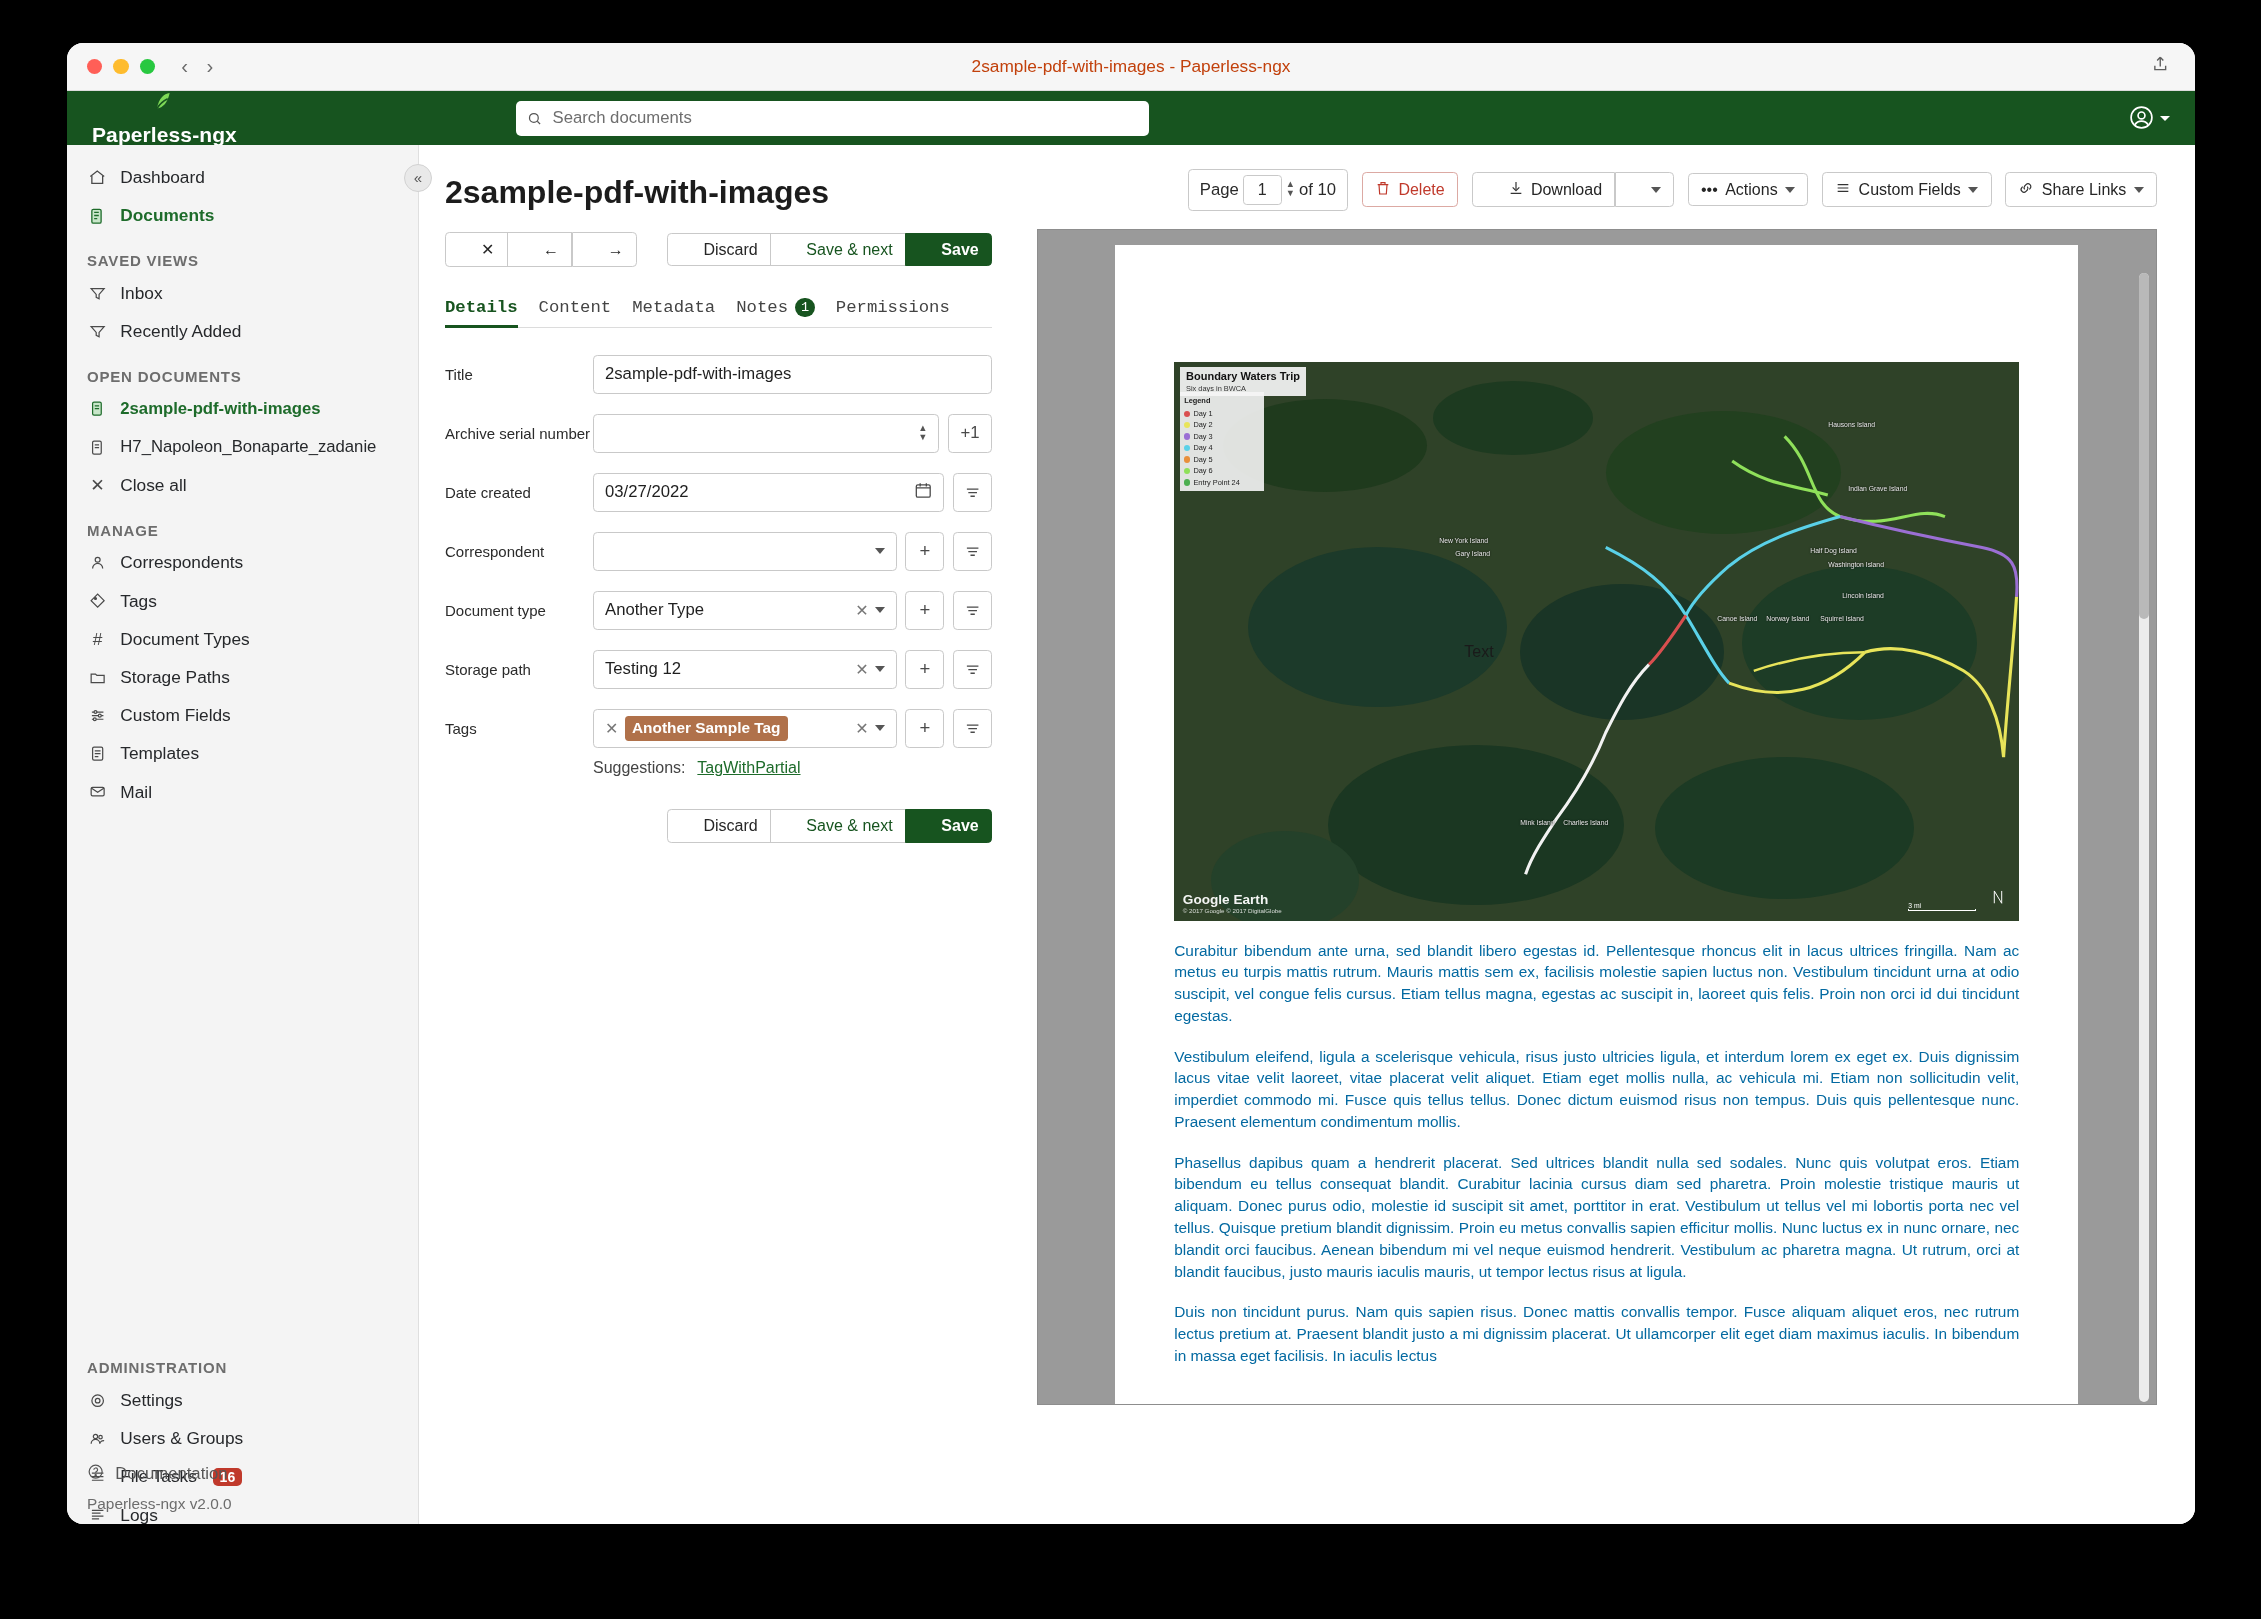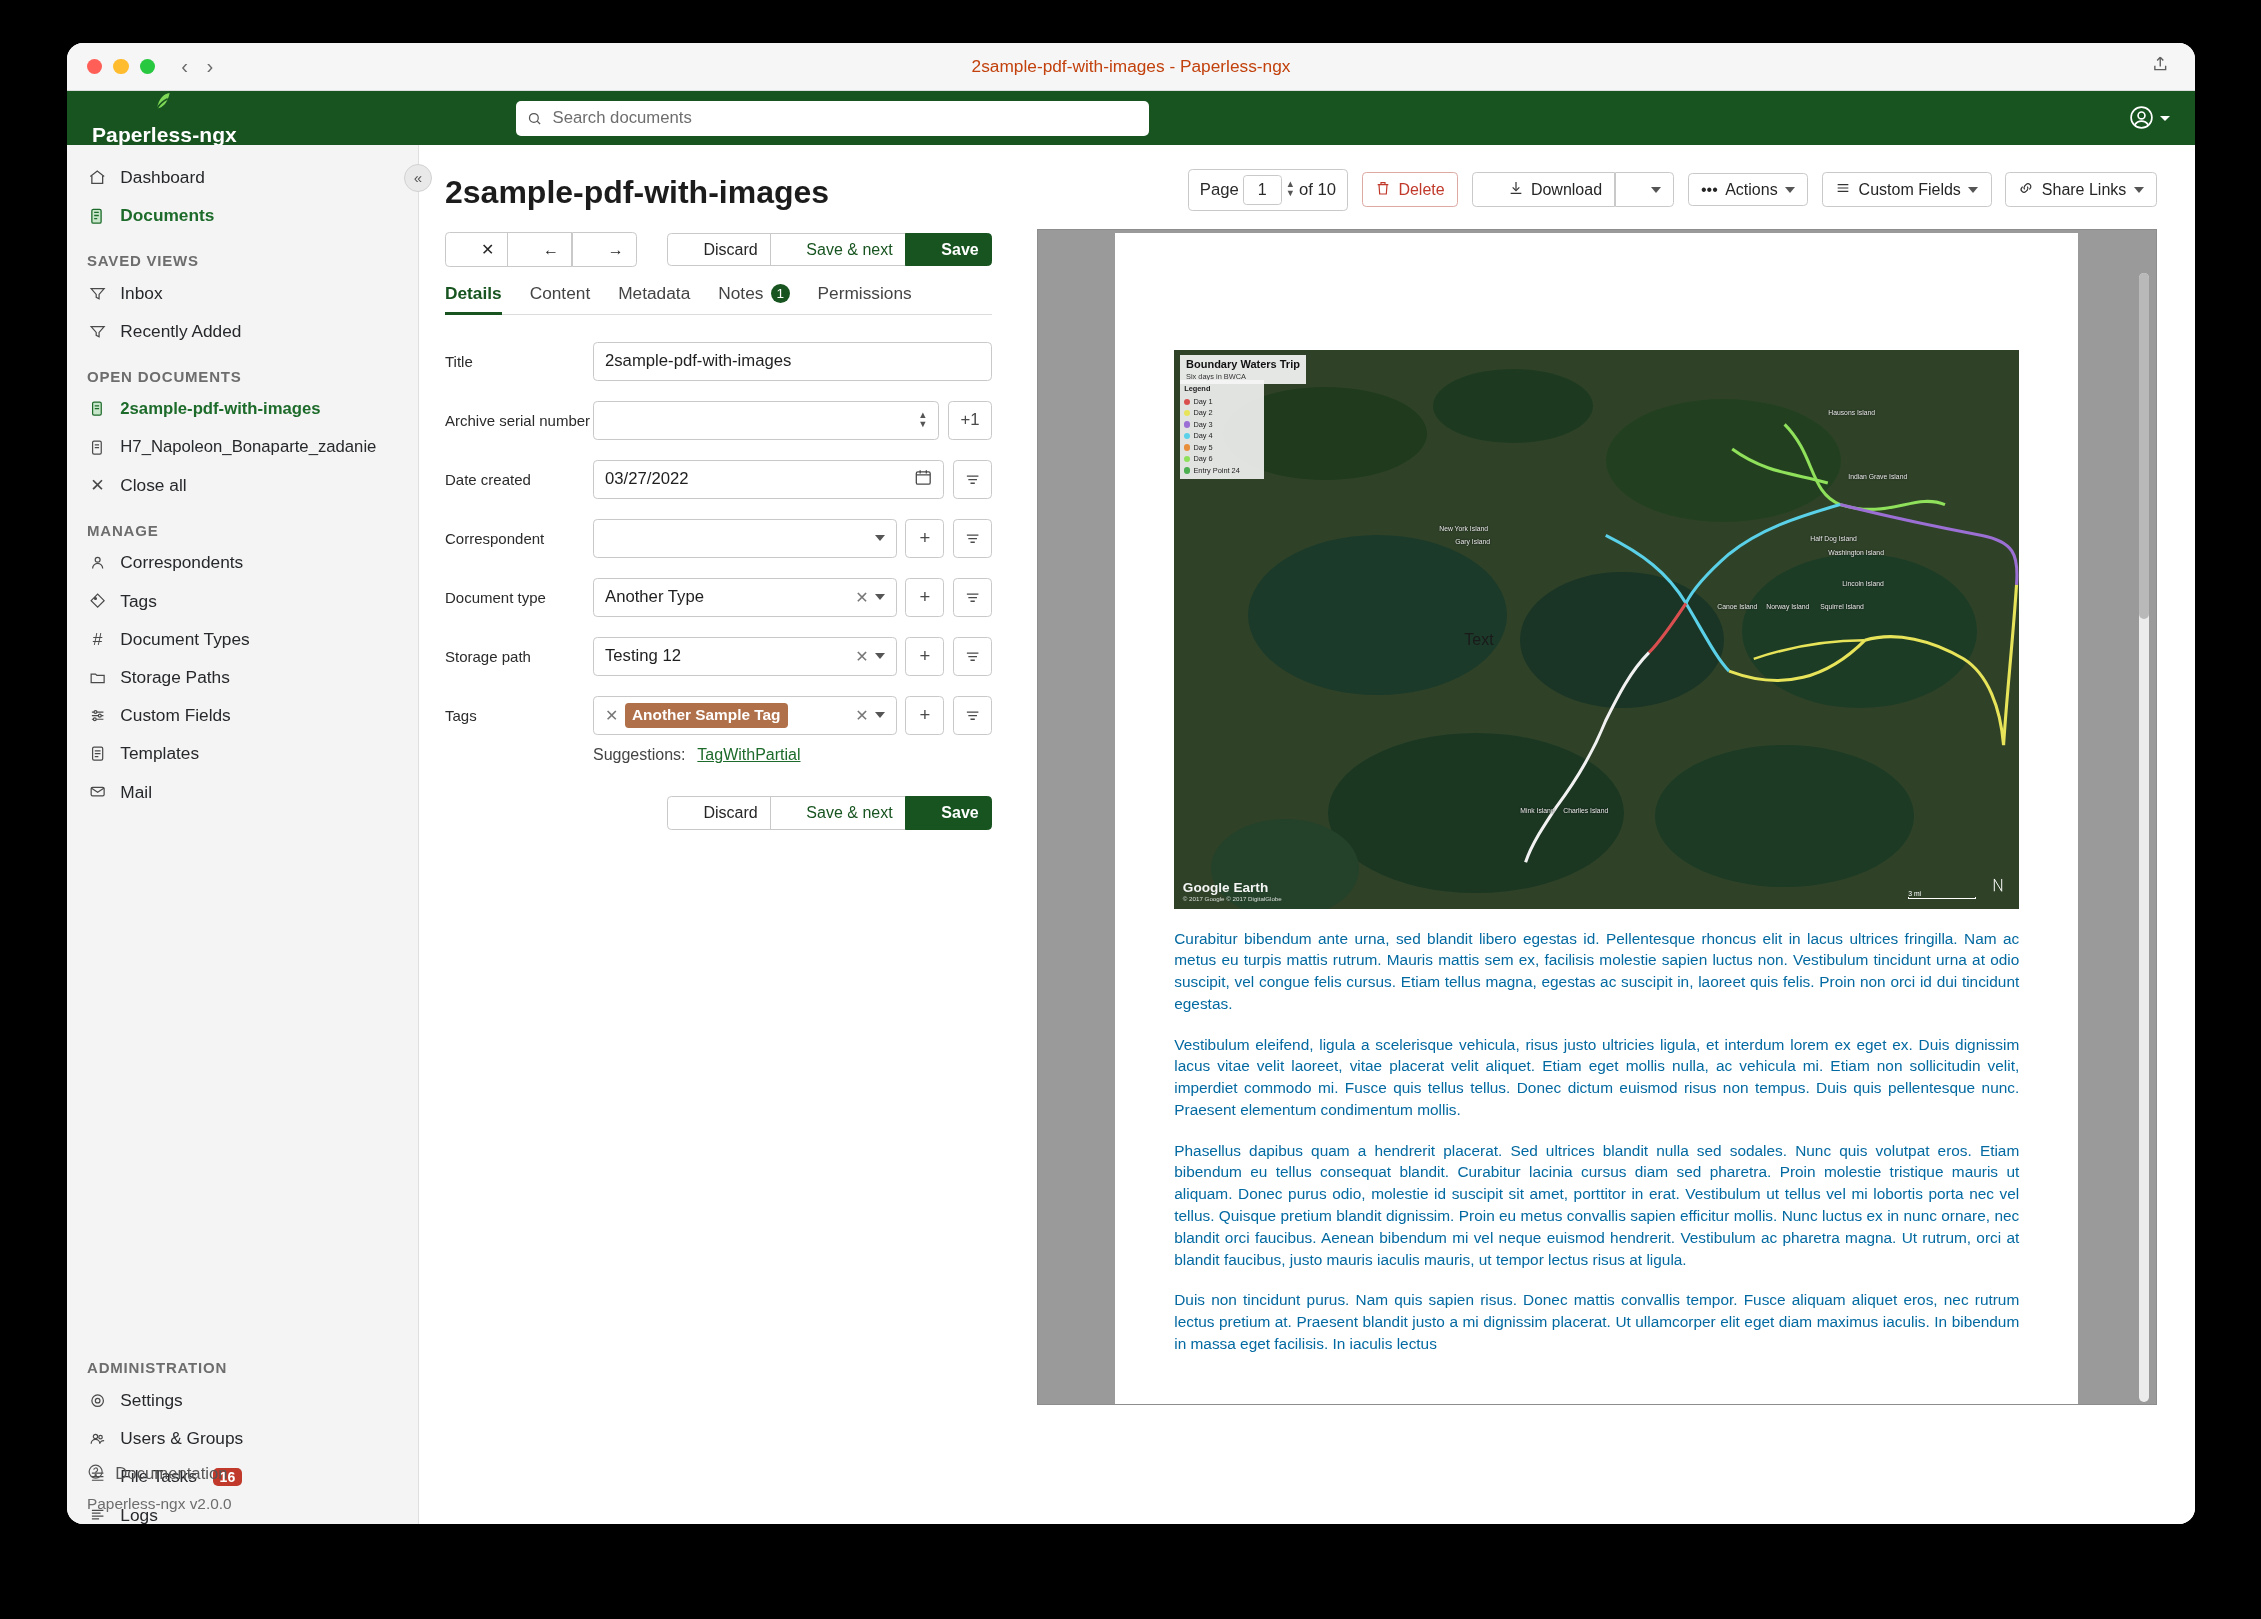"Details" .tabs { font-family: none -> Liberation Mono, monospace; gap: 28px -> 21px; margin-top: 16px -> 31px }
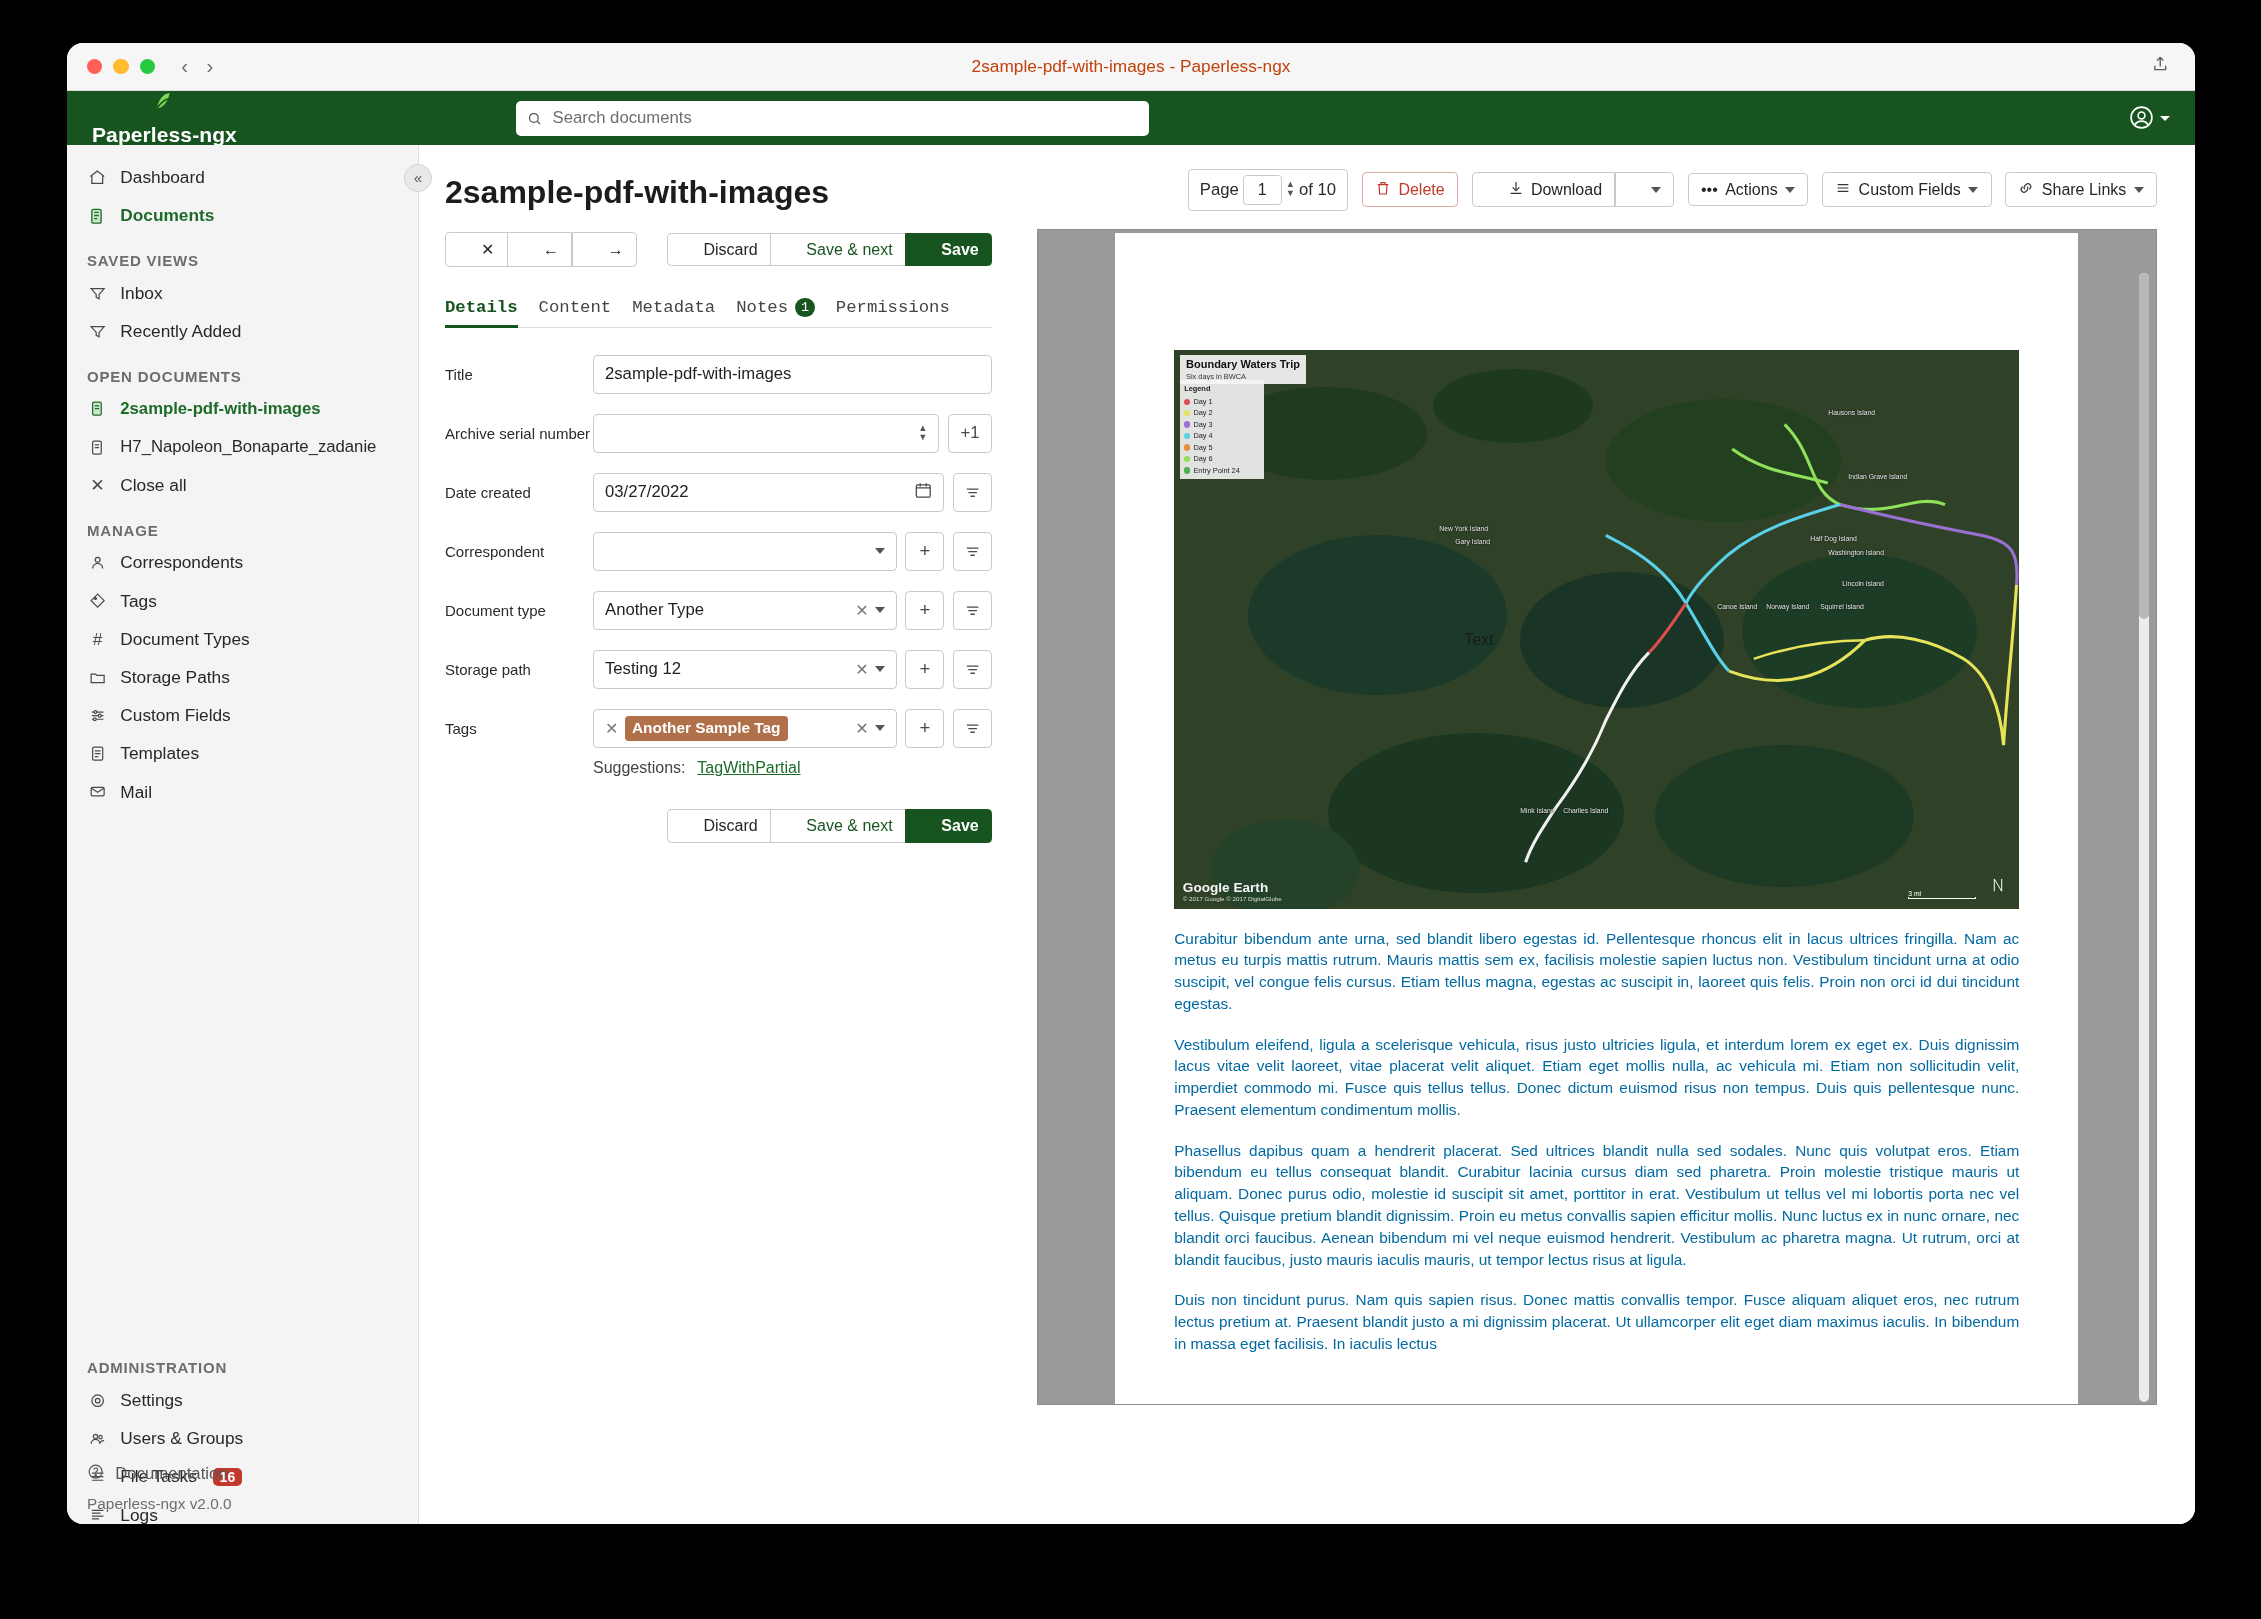"Boundary Waters Trip" .viewer { padding: 3px 0 0 0 -> 15px 0 0 0 }
